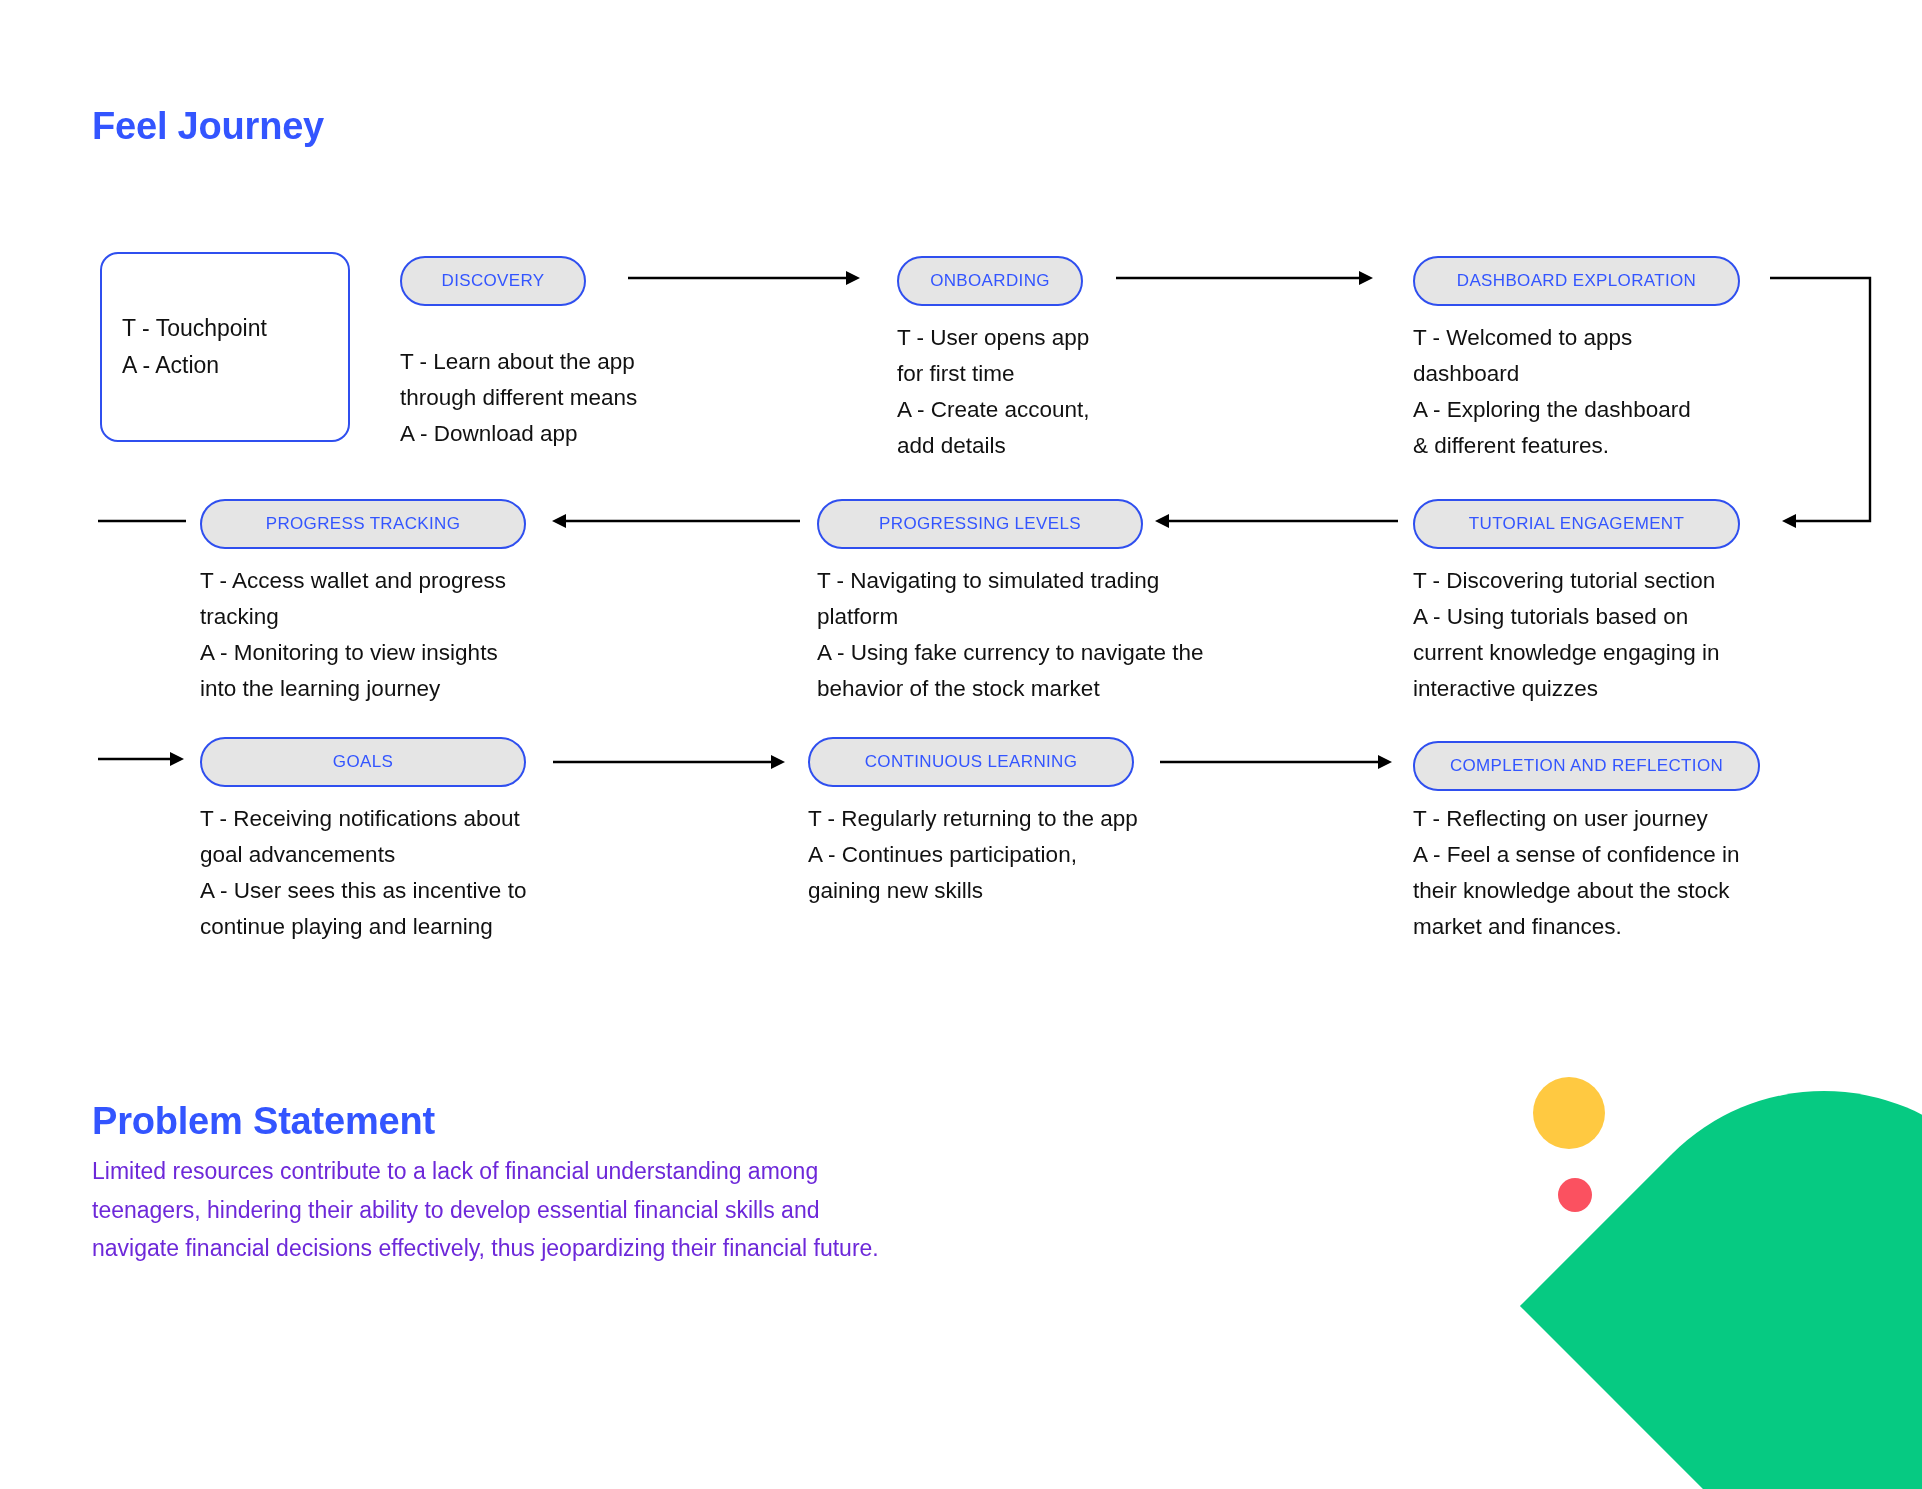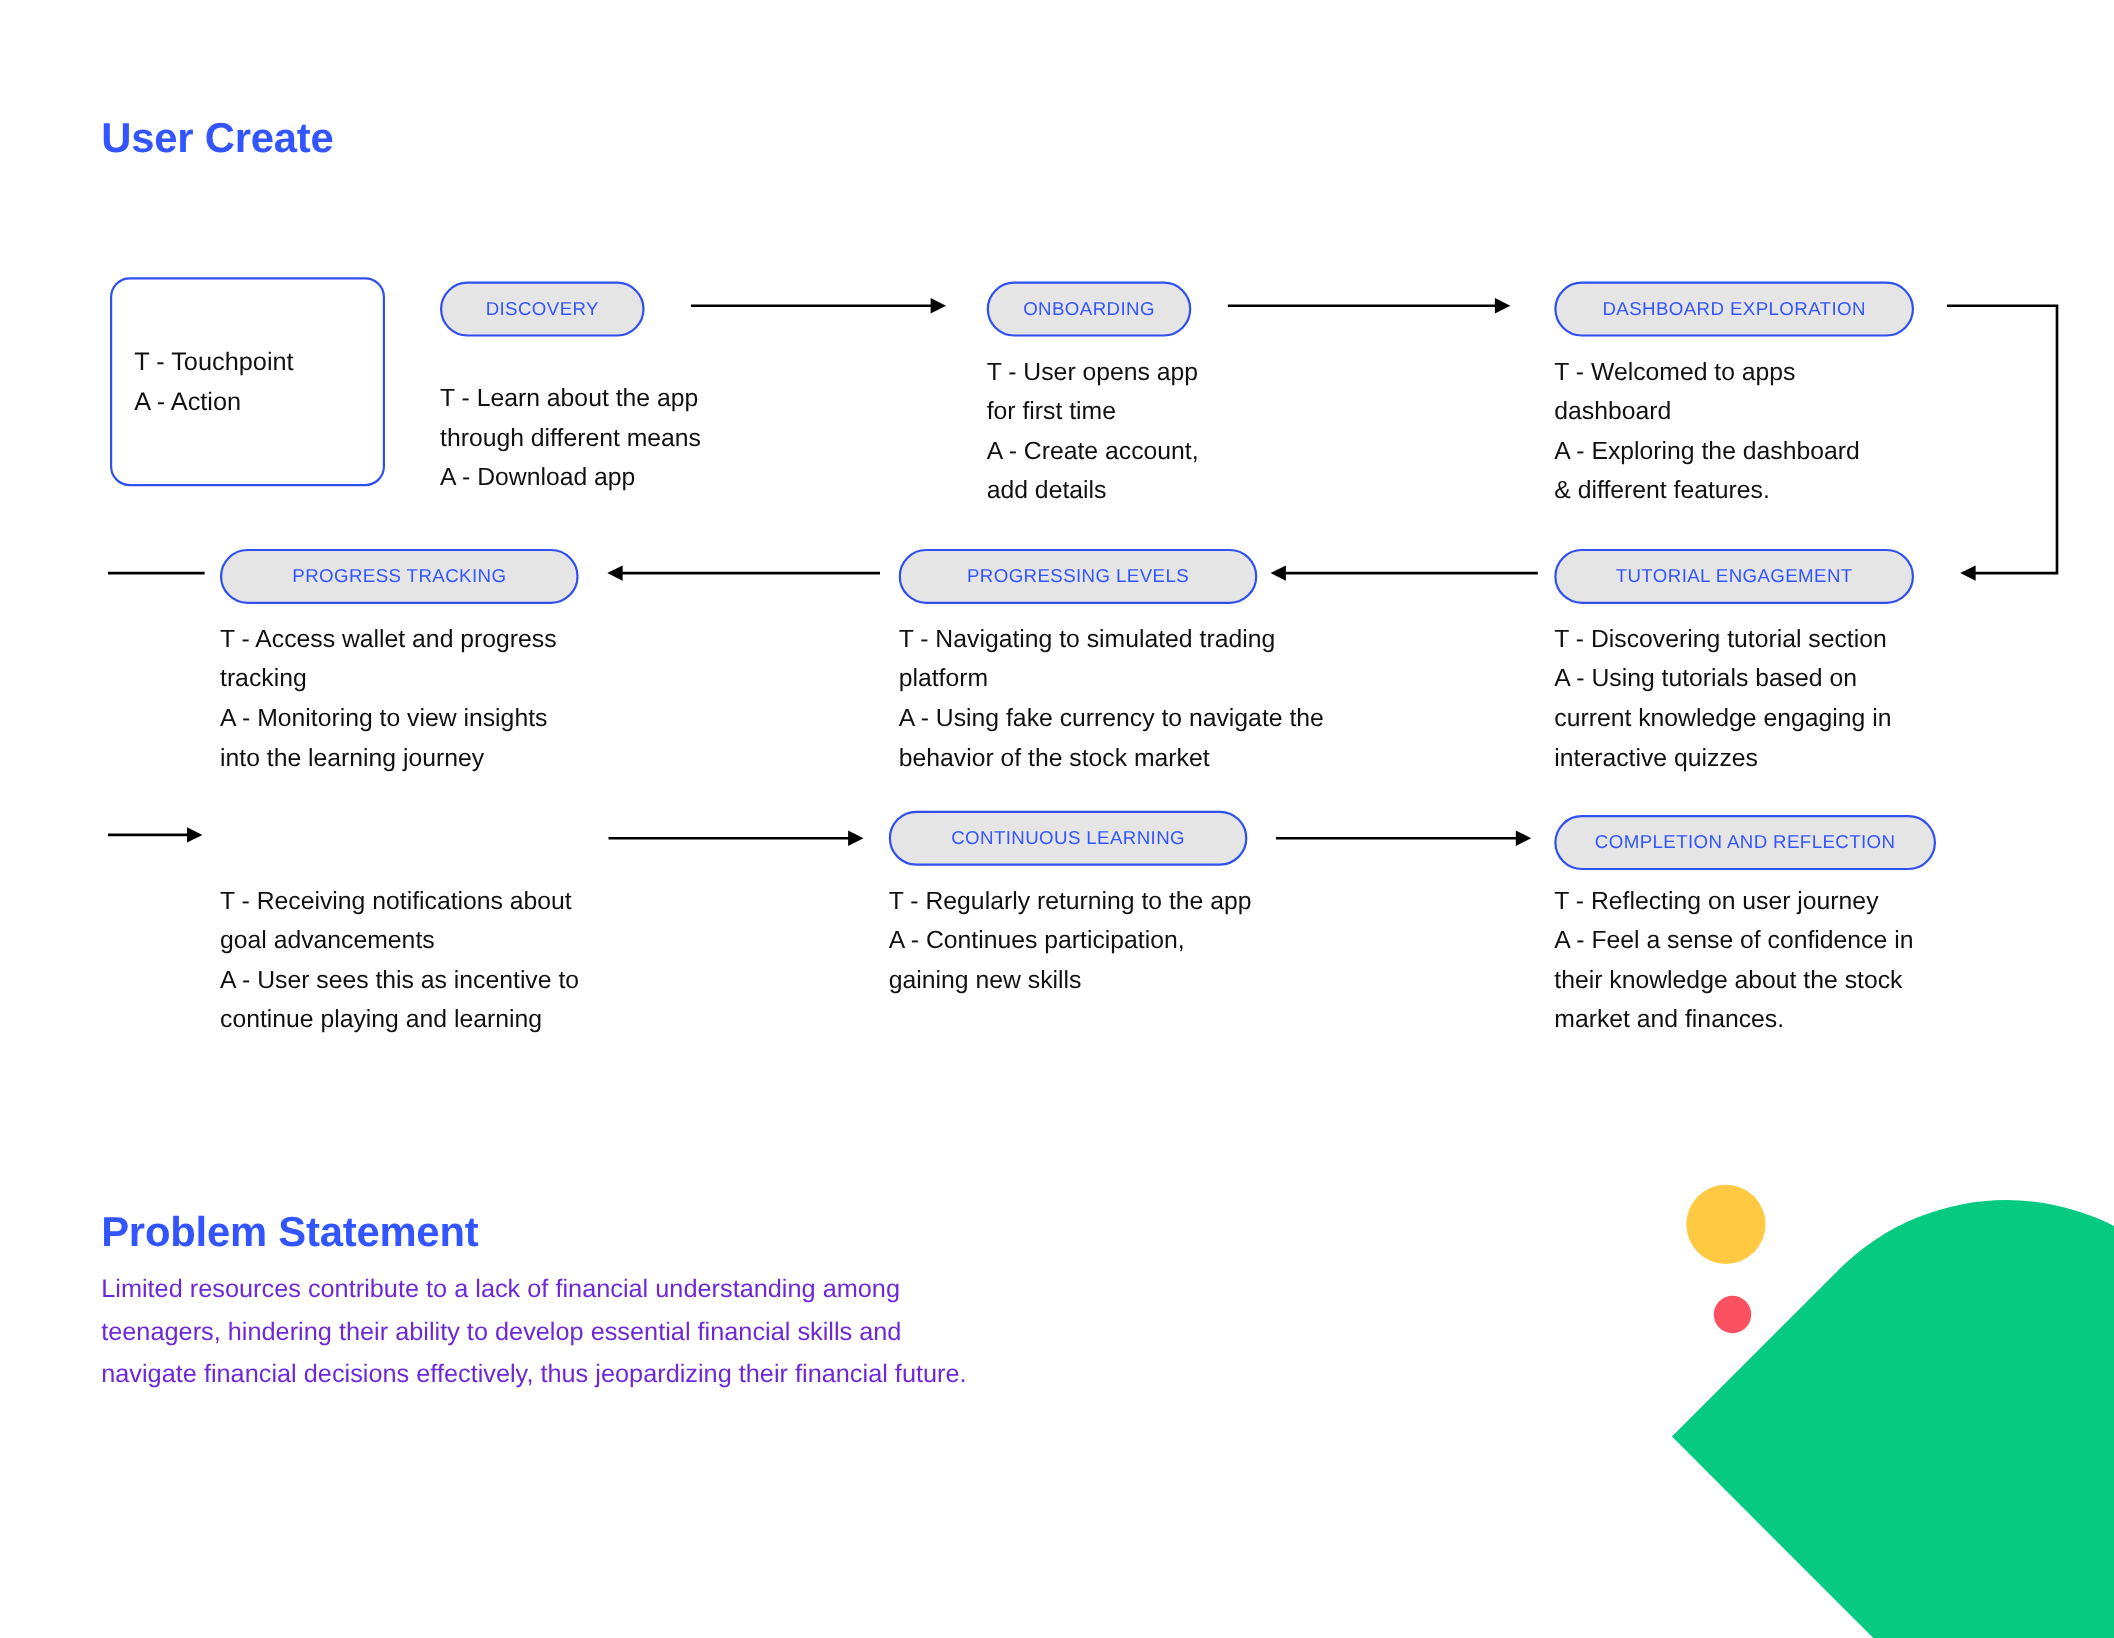"User Create" h1.section-title { text: User Create -> Feel Journey }
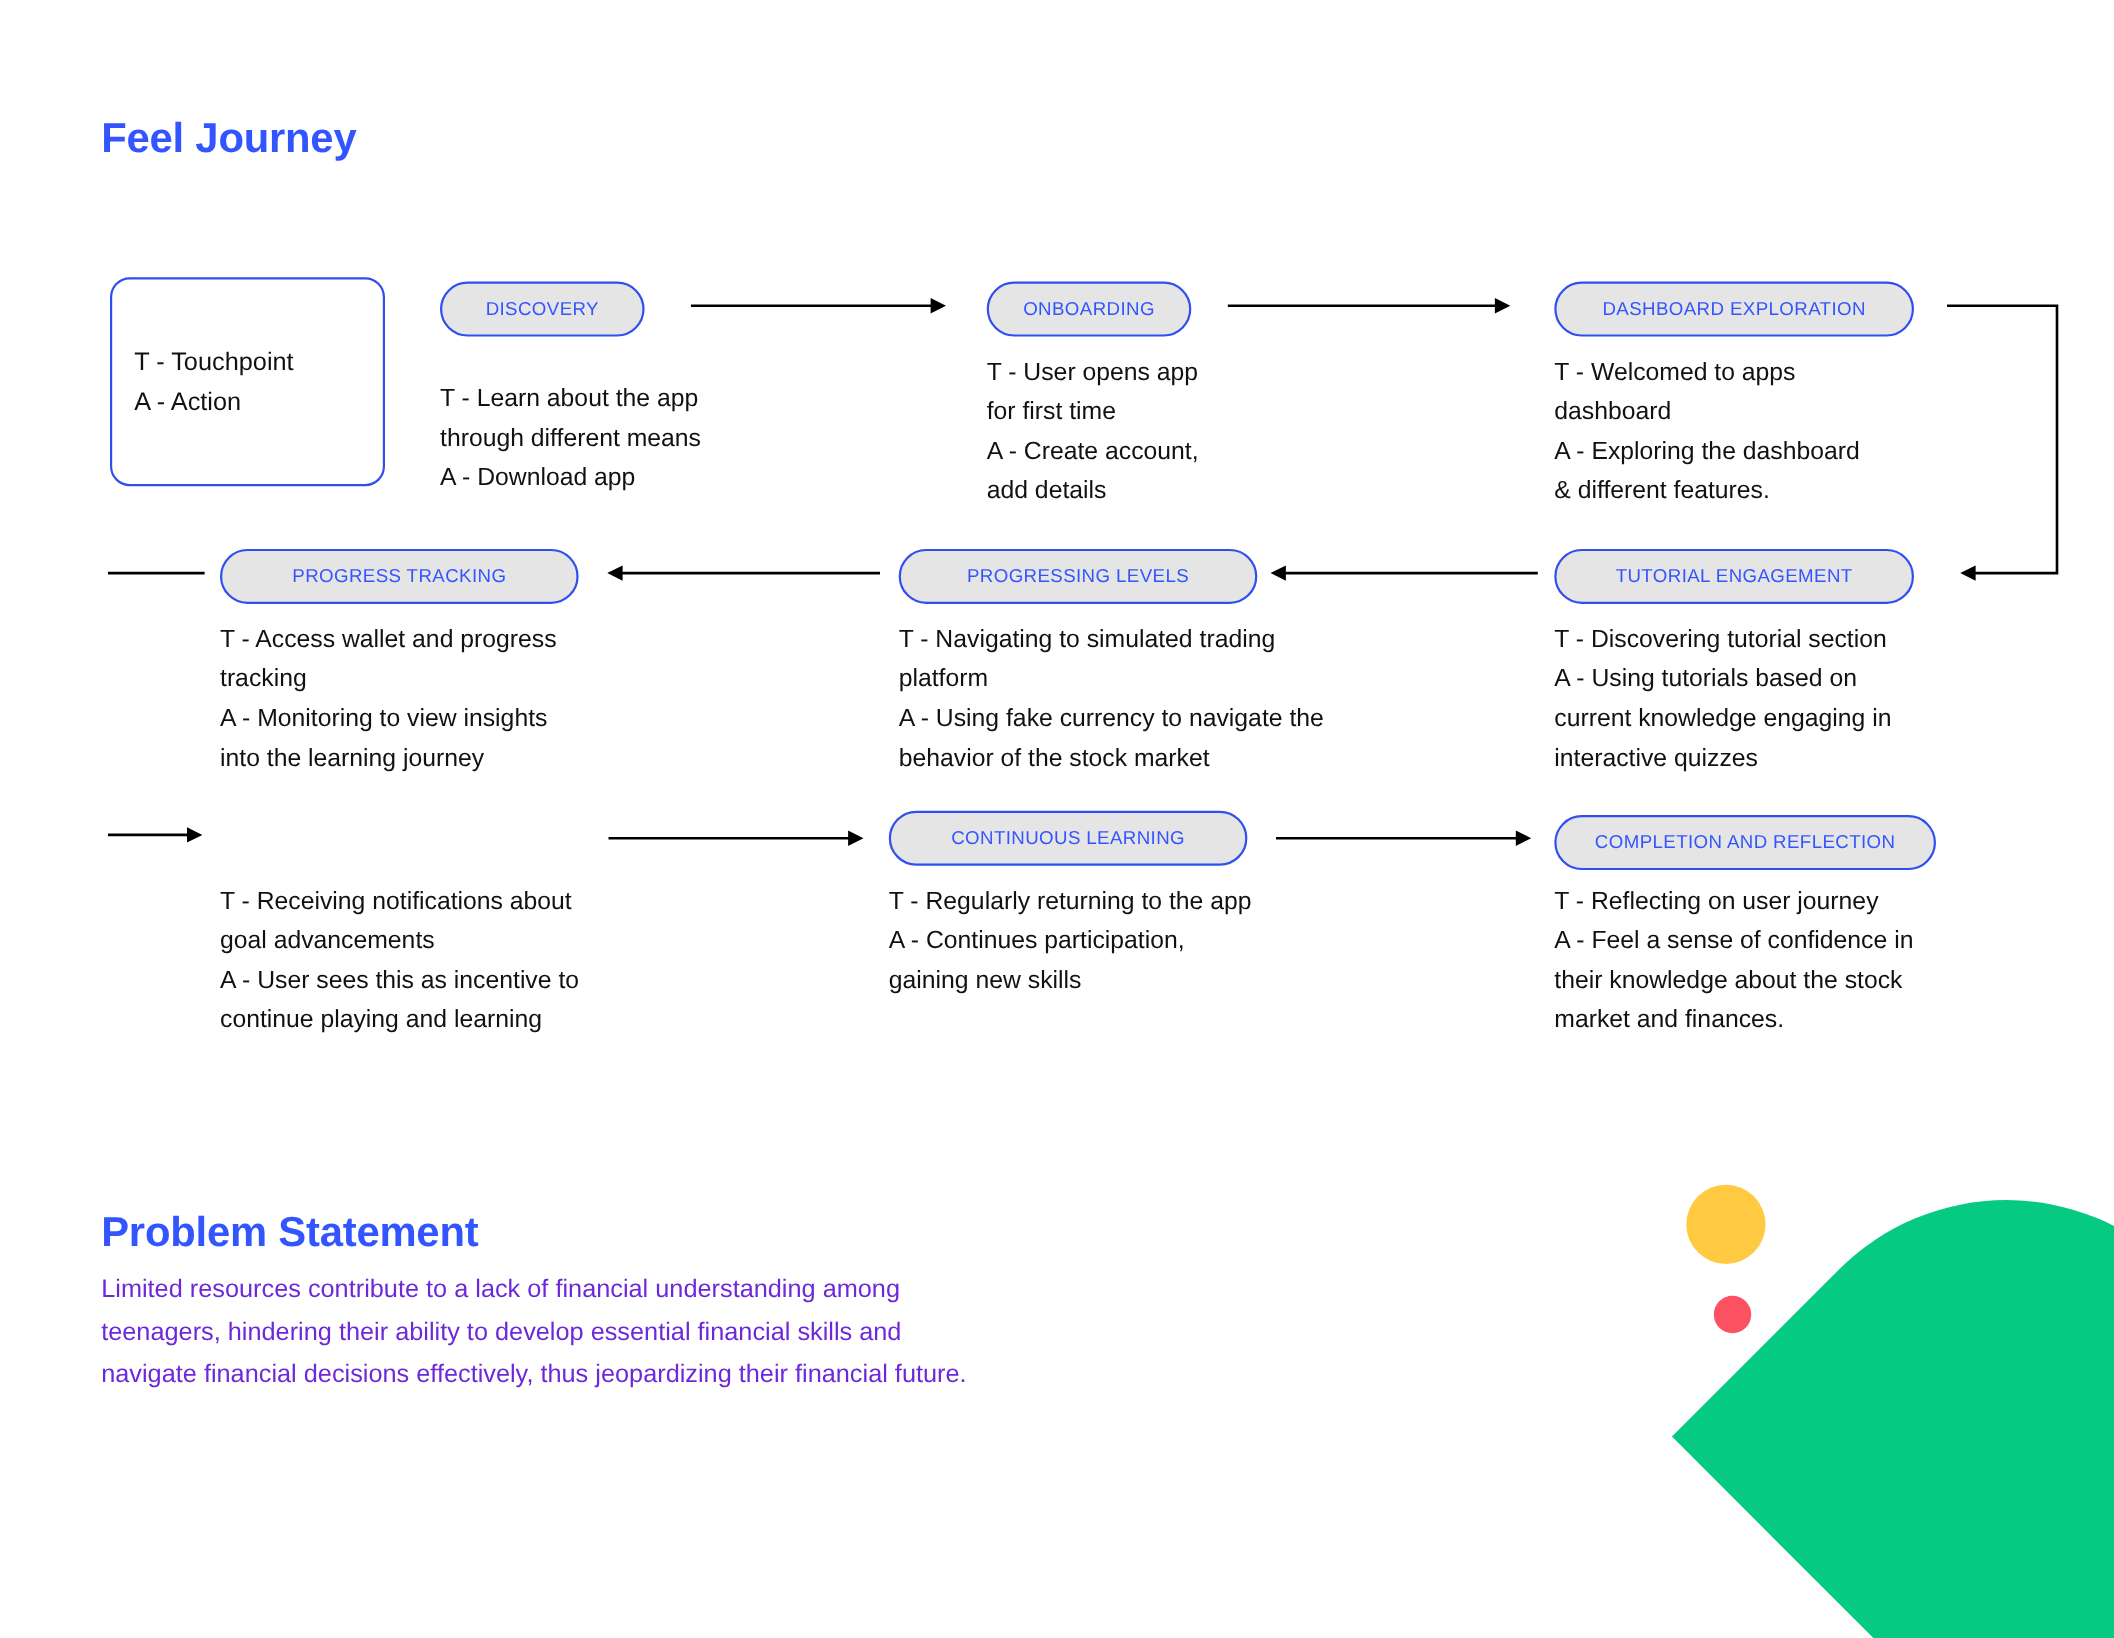"GOALS" div.pill { html: none -> <div>GOALS</div> }
